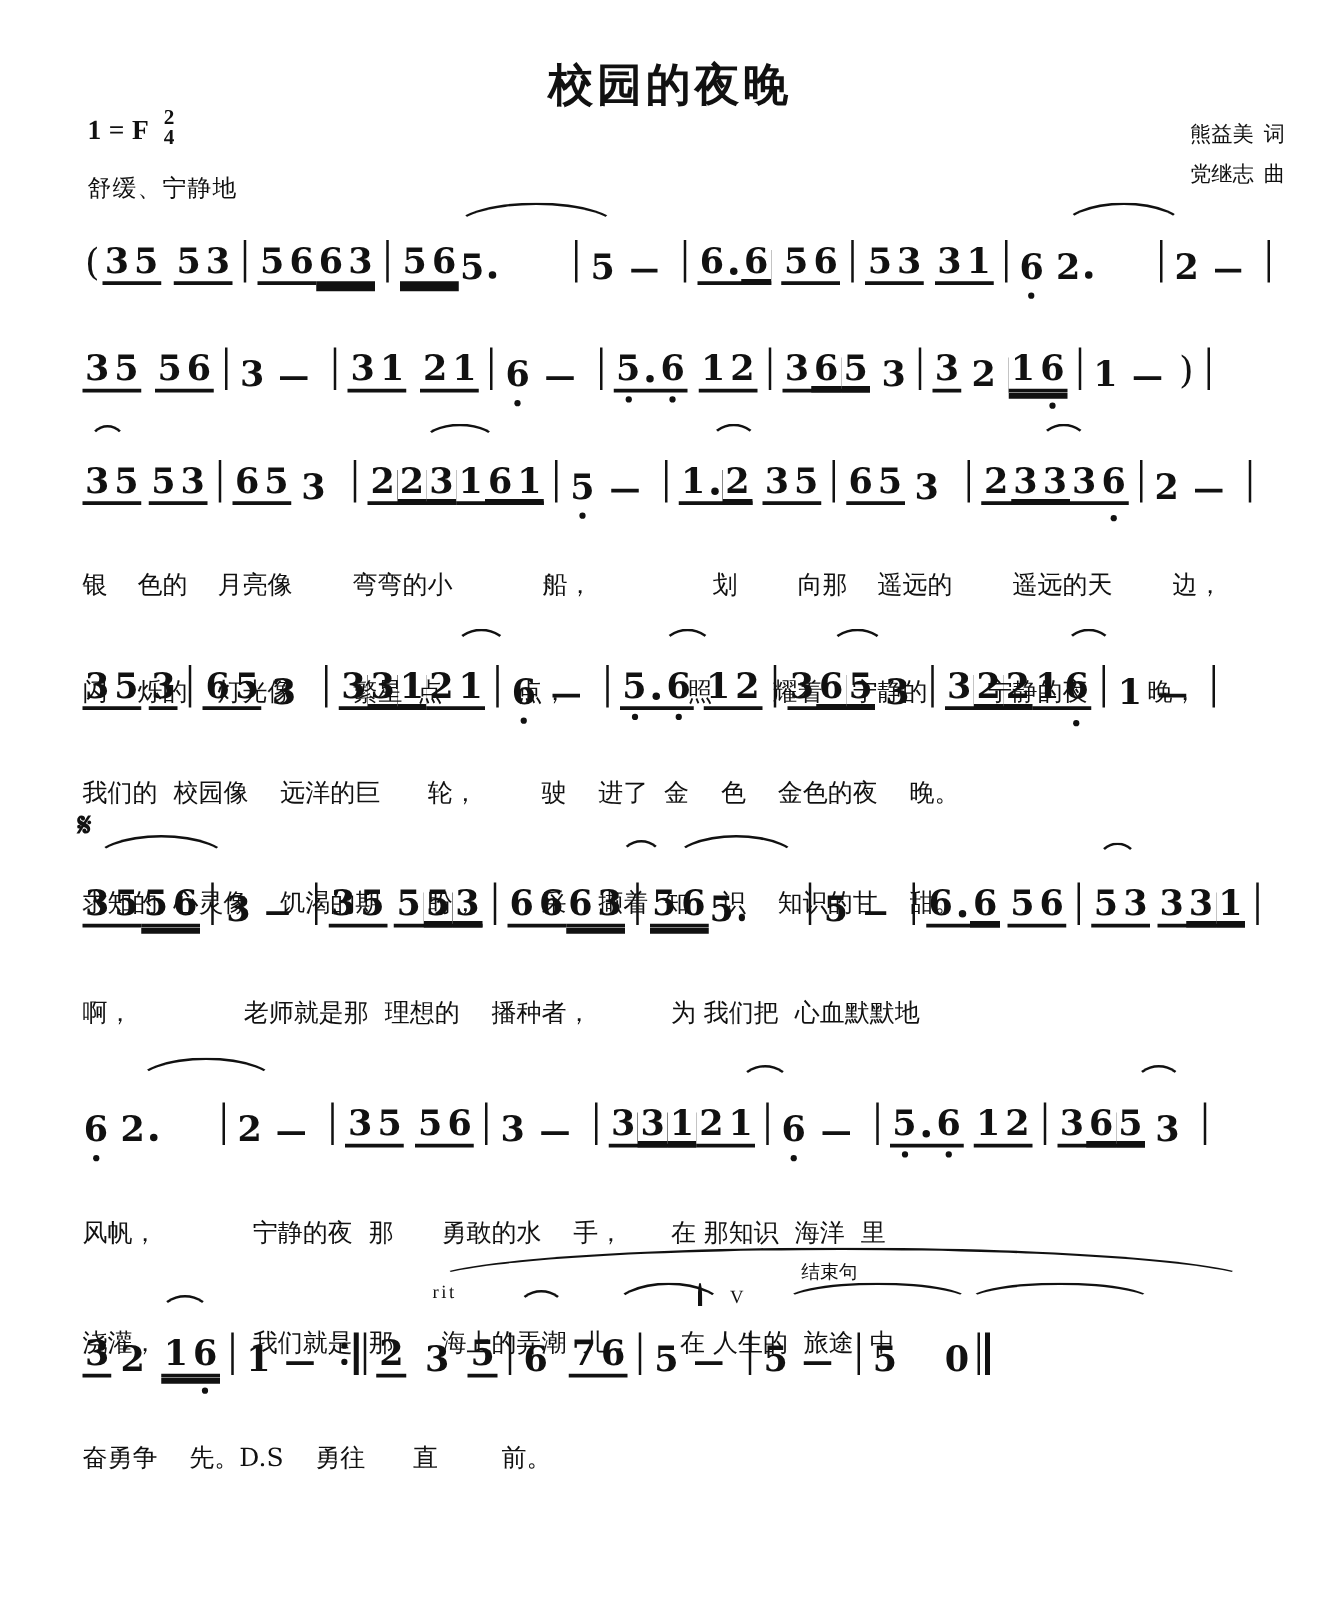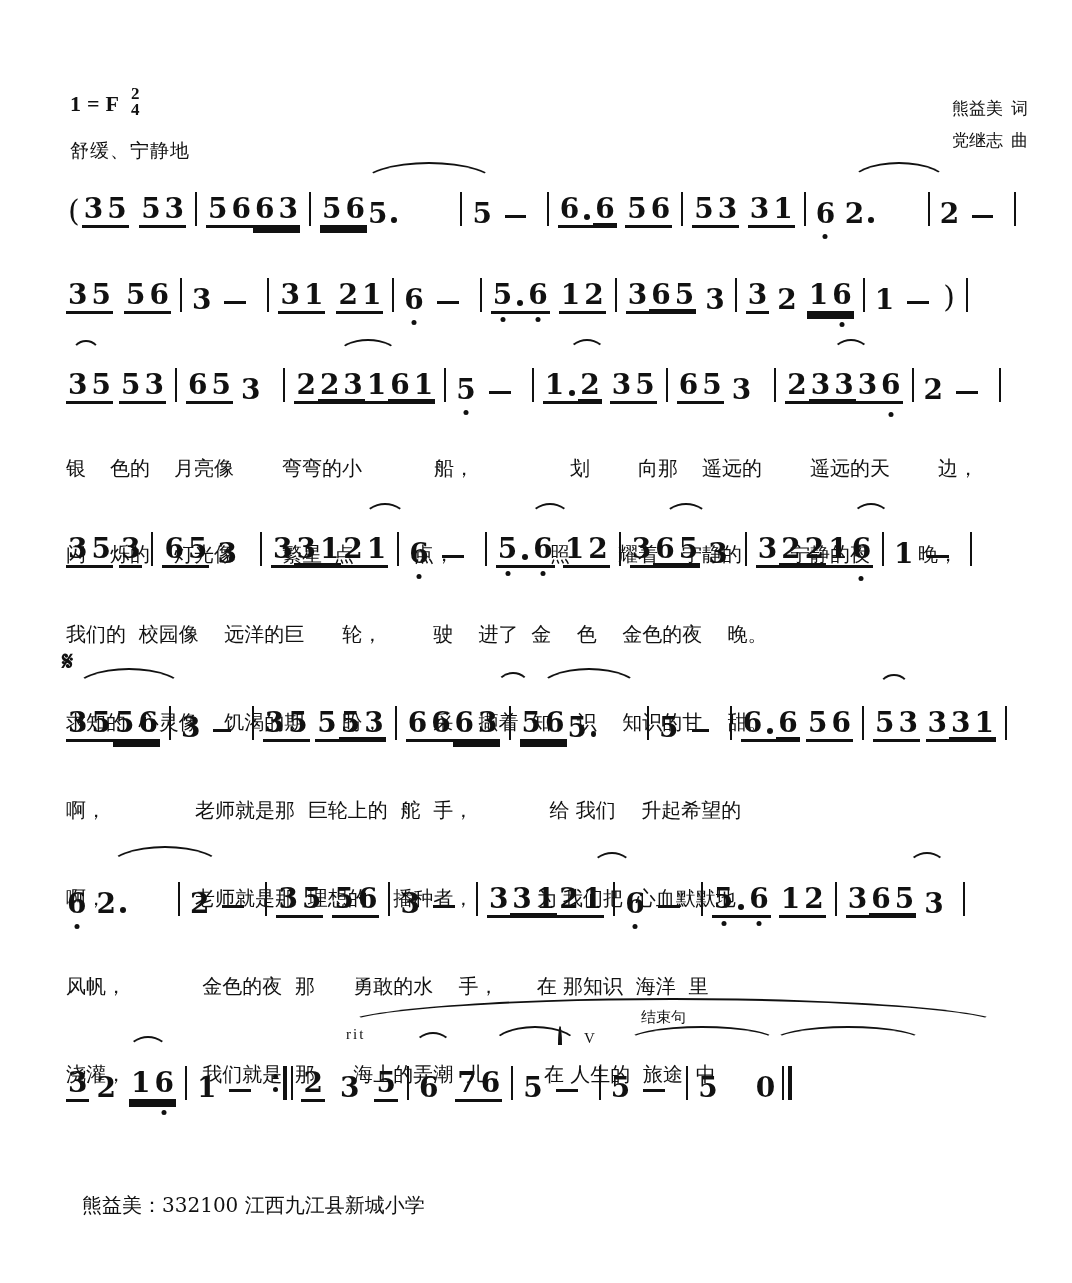"校园的夜晚" div.title { html: none -> <div>校园的夜晚</div> }
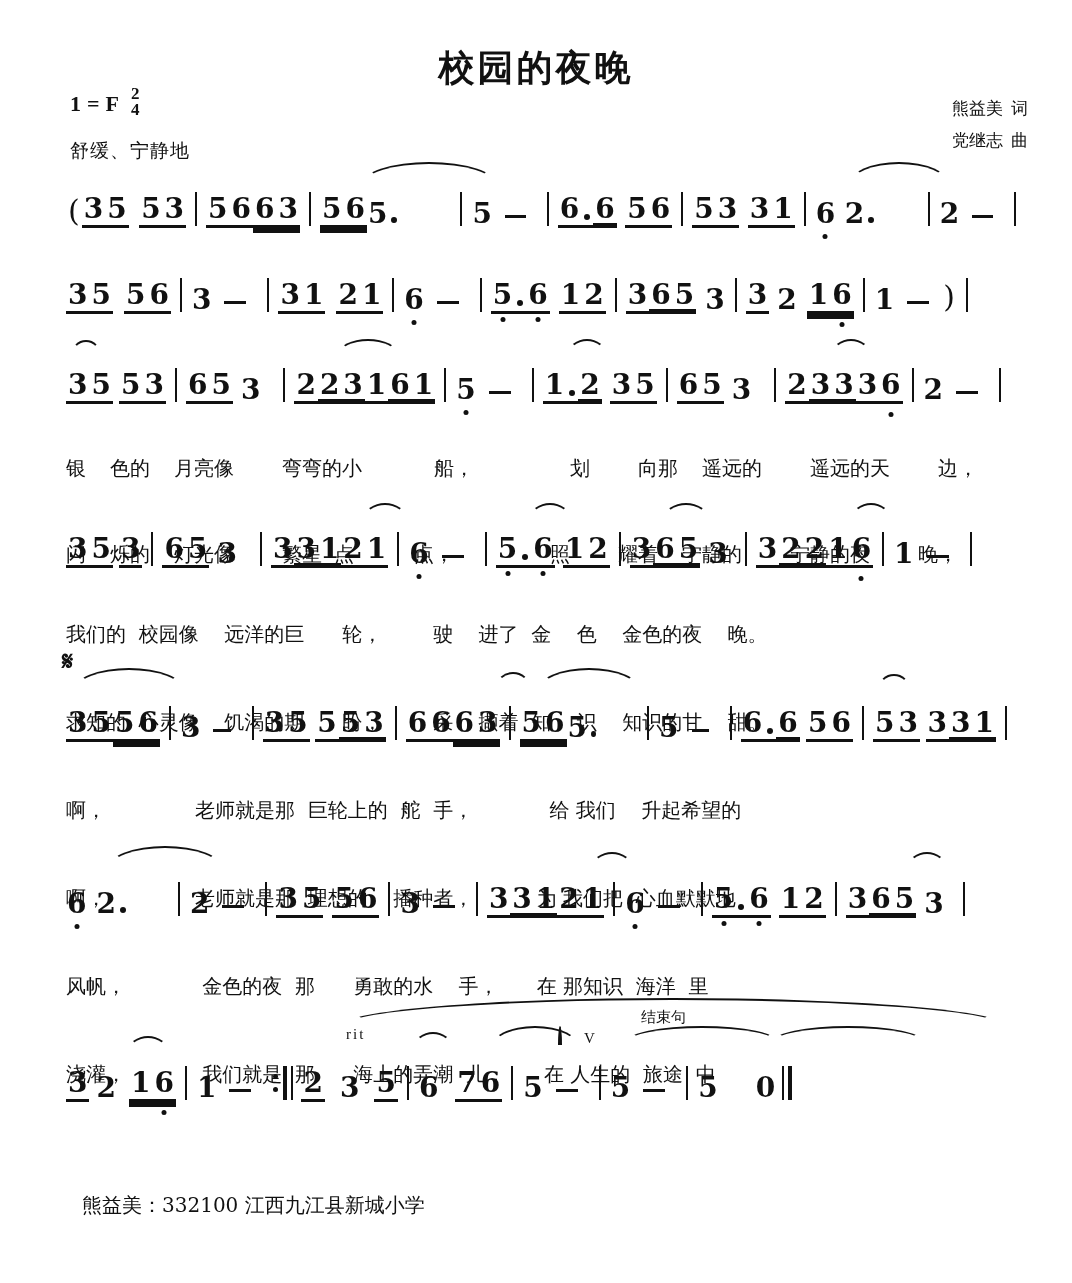"啊， 老师就是那 巨轮上的 舵 手，" div.lr { html: <div>啊， 老师就是那 巨轮上的 舵 手， 给 我们 升起希望的</div> -> none }
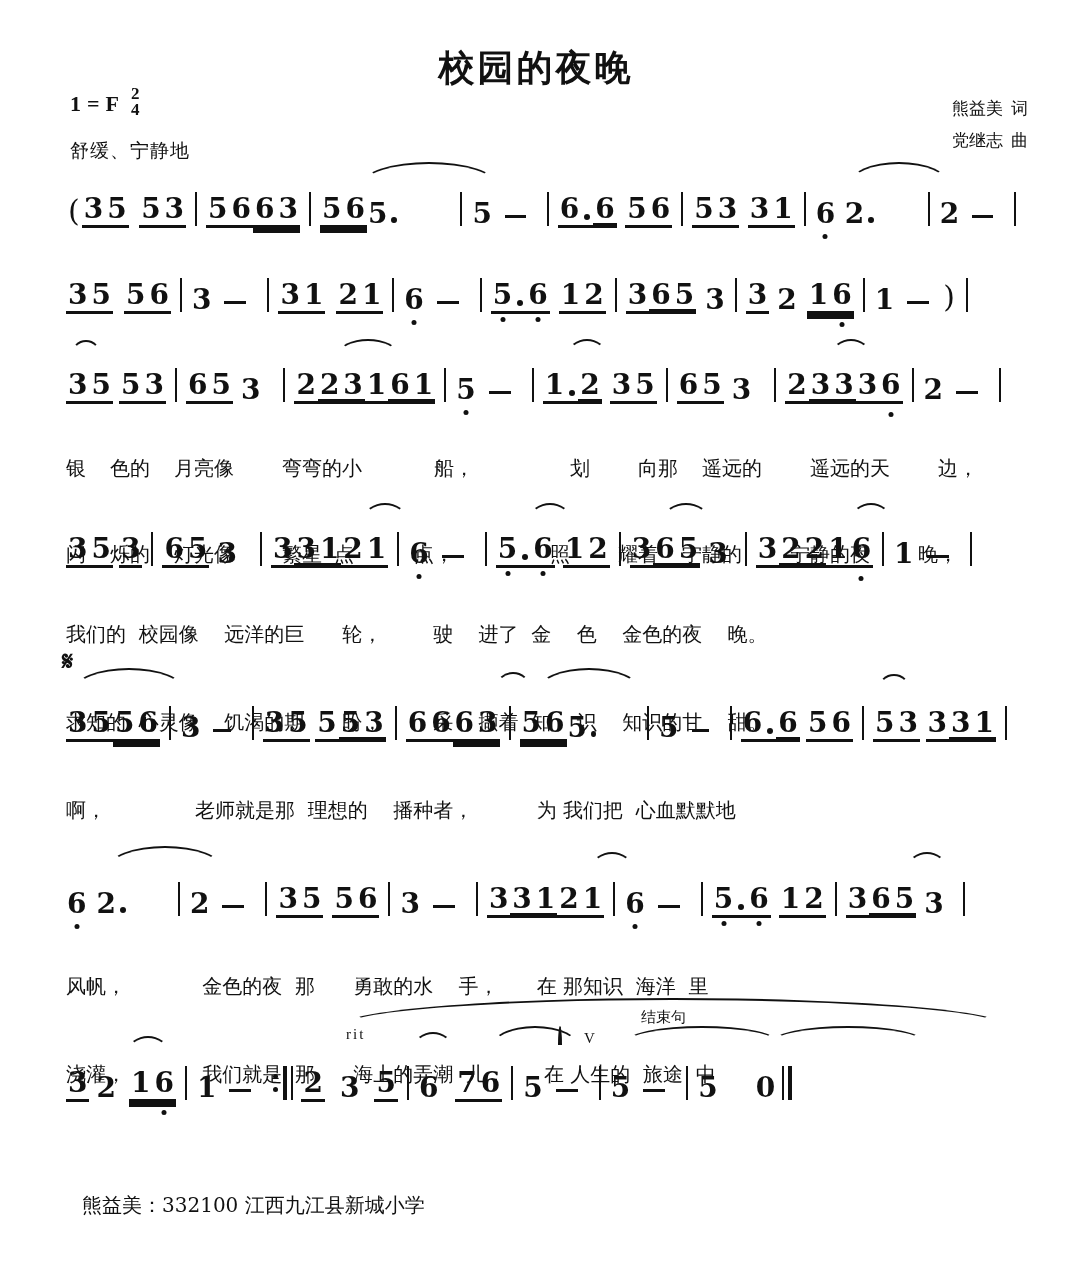"风帆， 金色的夜 那 勇敢的水 手，" div.lr { text: 金色 -> 宁静 }
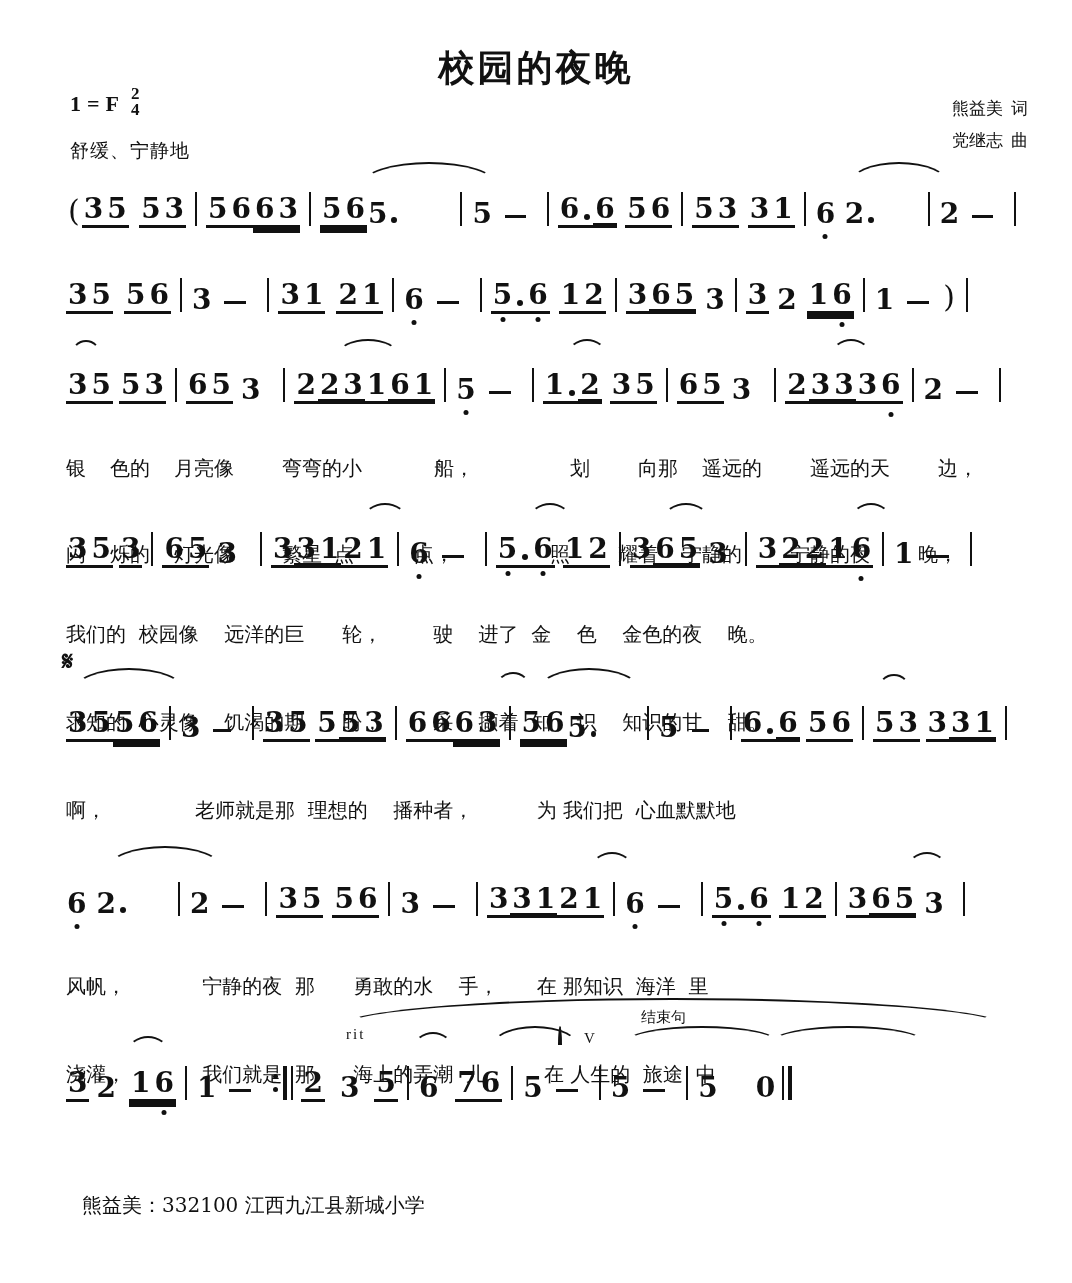"奋勇争 先。D.S 勇往 直 前。" div.lr { html: none -> <div>奋勇争 先。D.S 勇往 直 前。</div> }
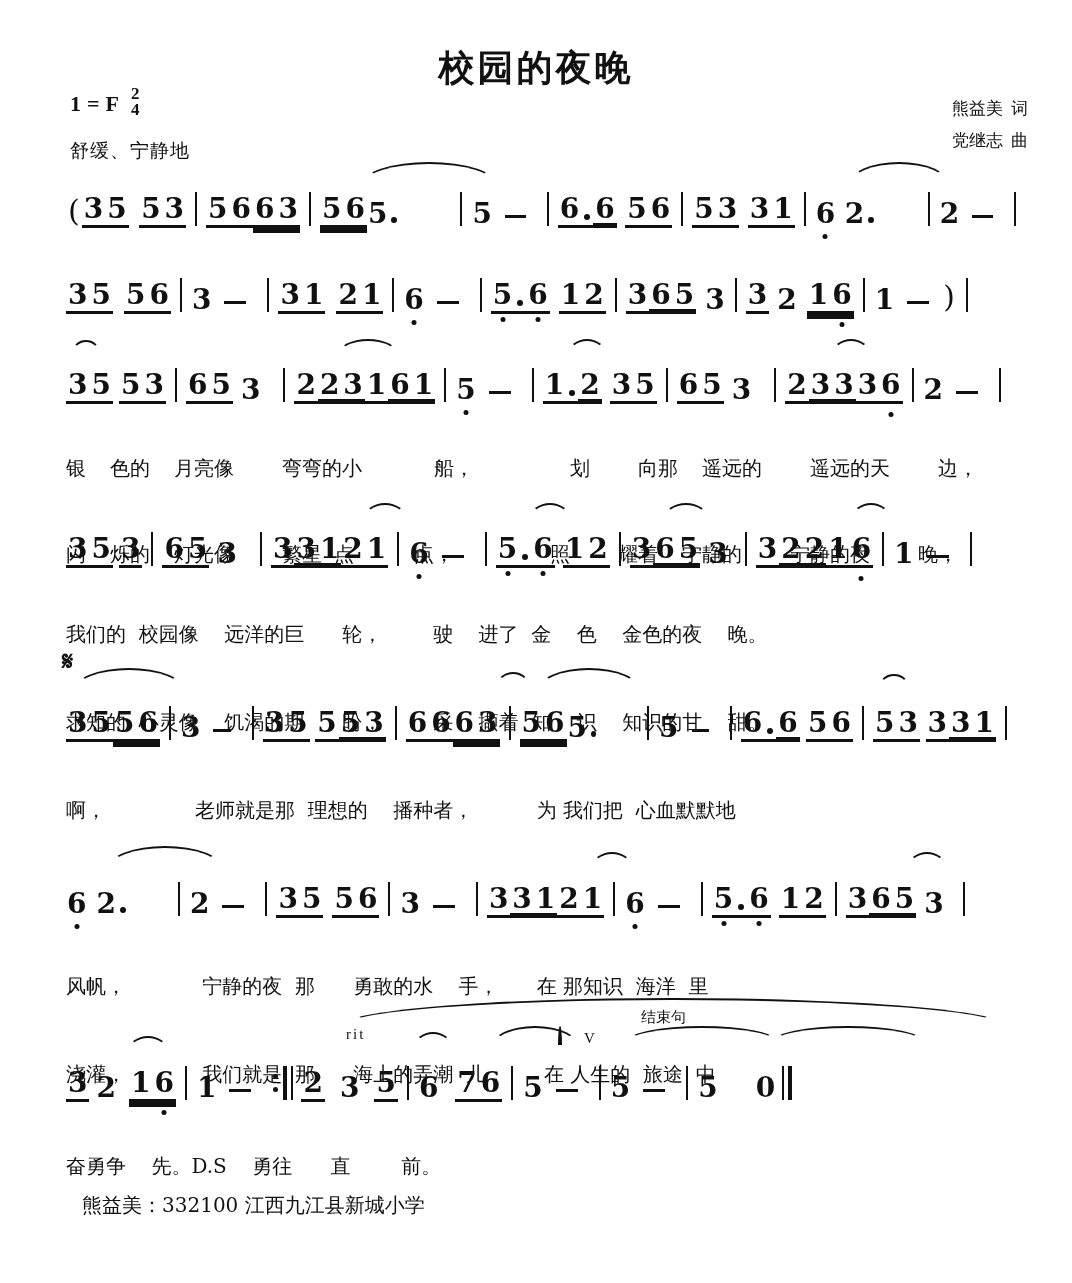"熊益美：332100 江西九江县新城小学" div.footer { html: <div>熊益美：332100 江西九江县新城小学</div> -> none }
